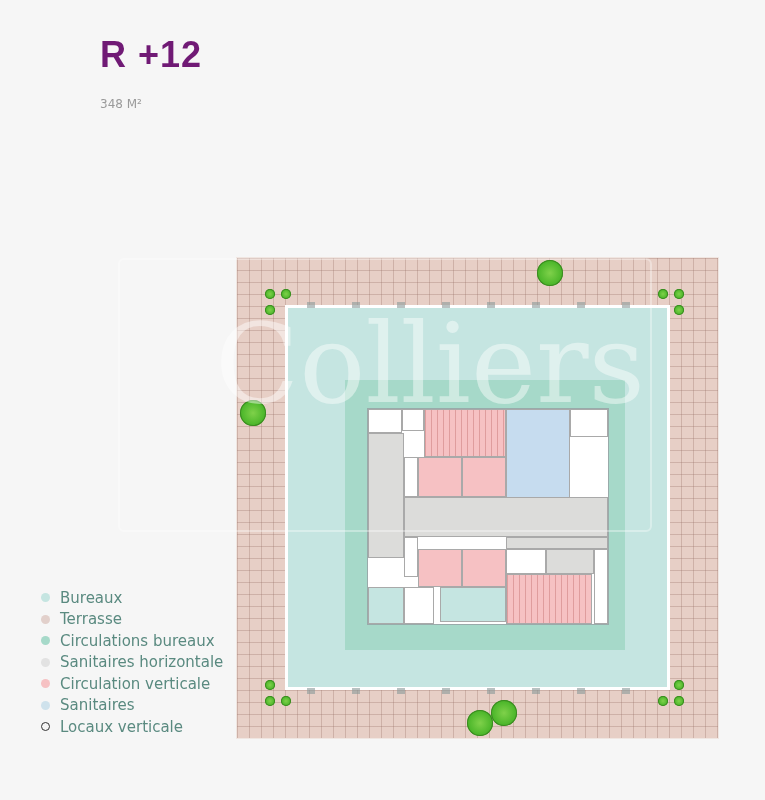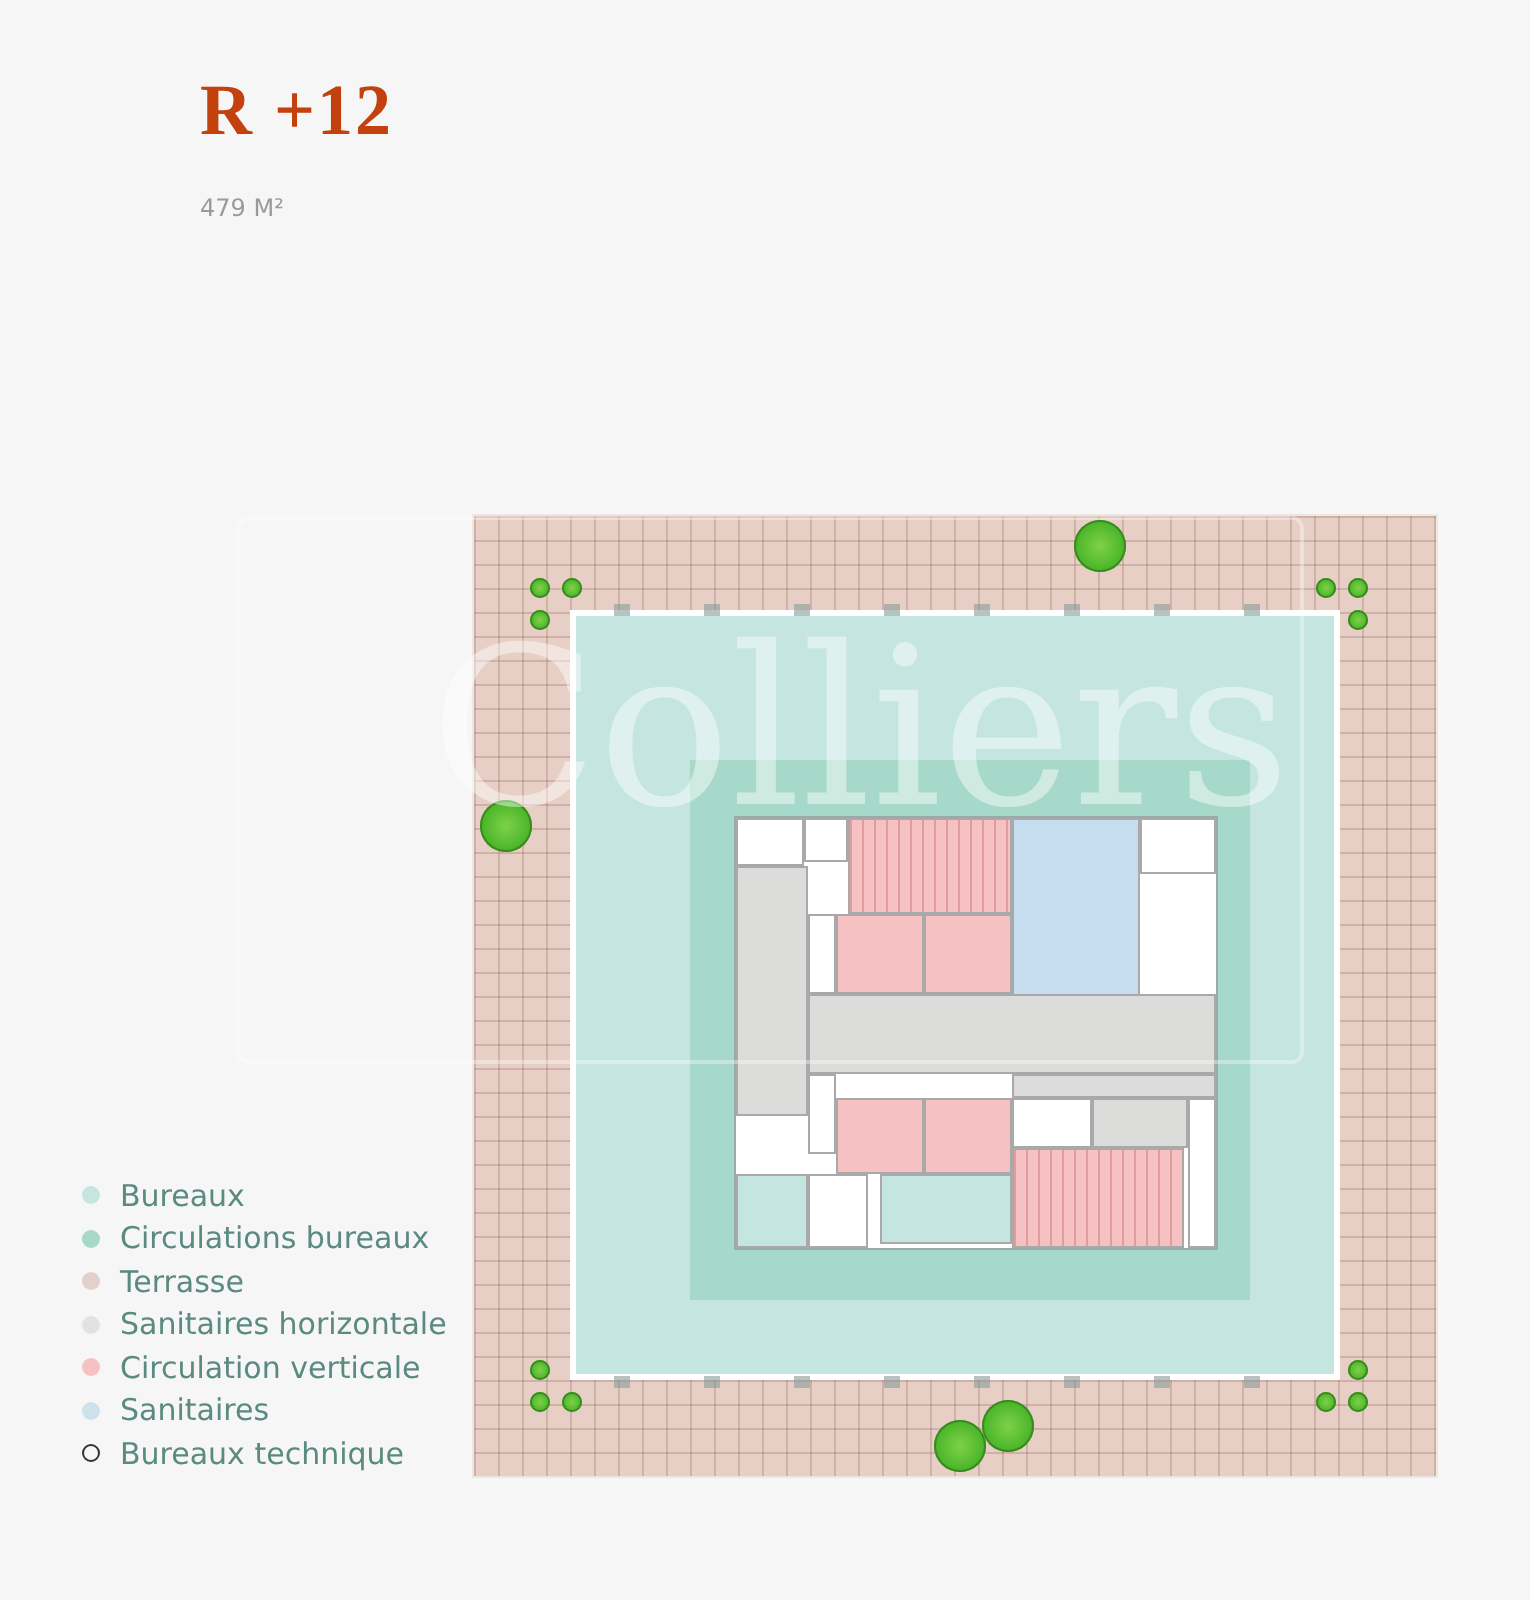"R +12" .title { color: #c2410c -> #701a75; font-family: Liberation Serif, serif -> Liberation Sans, sans-serif }
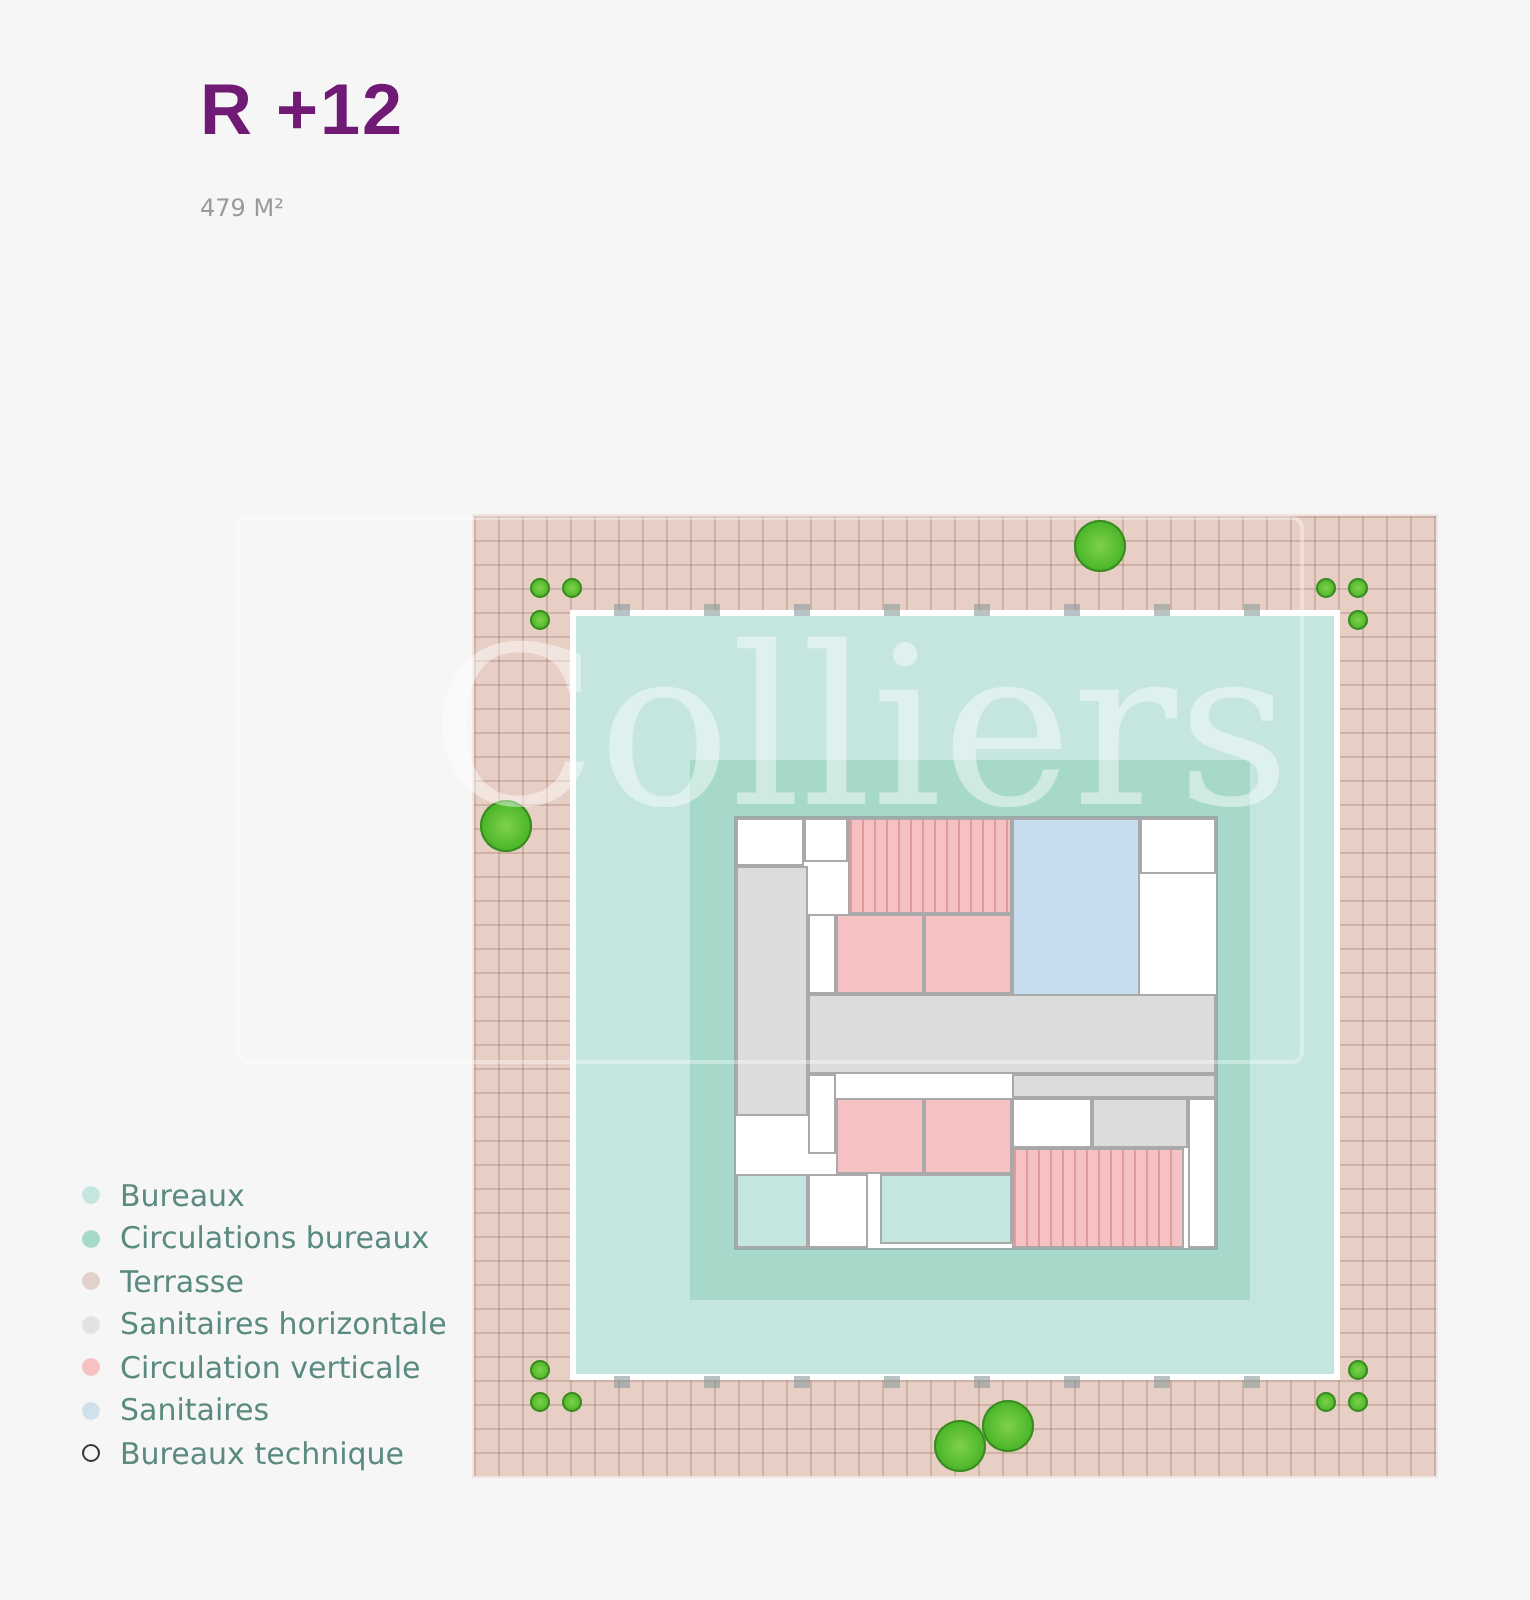"479 M²" div.area { text: 479 -> 348 }
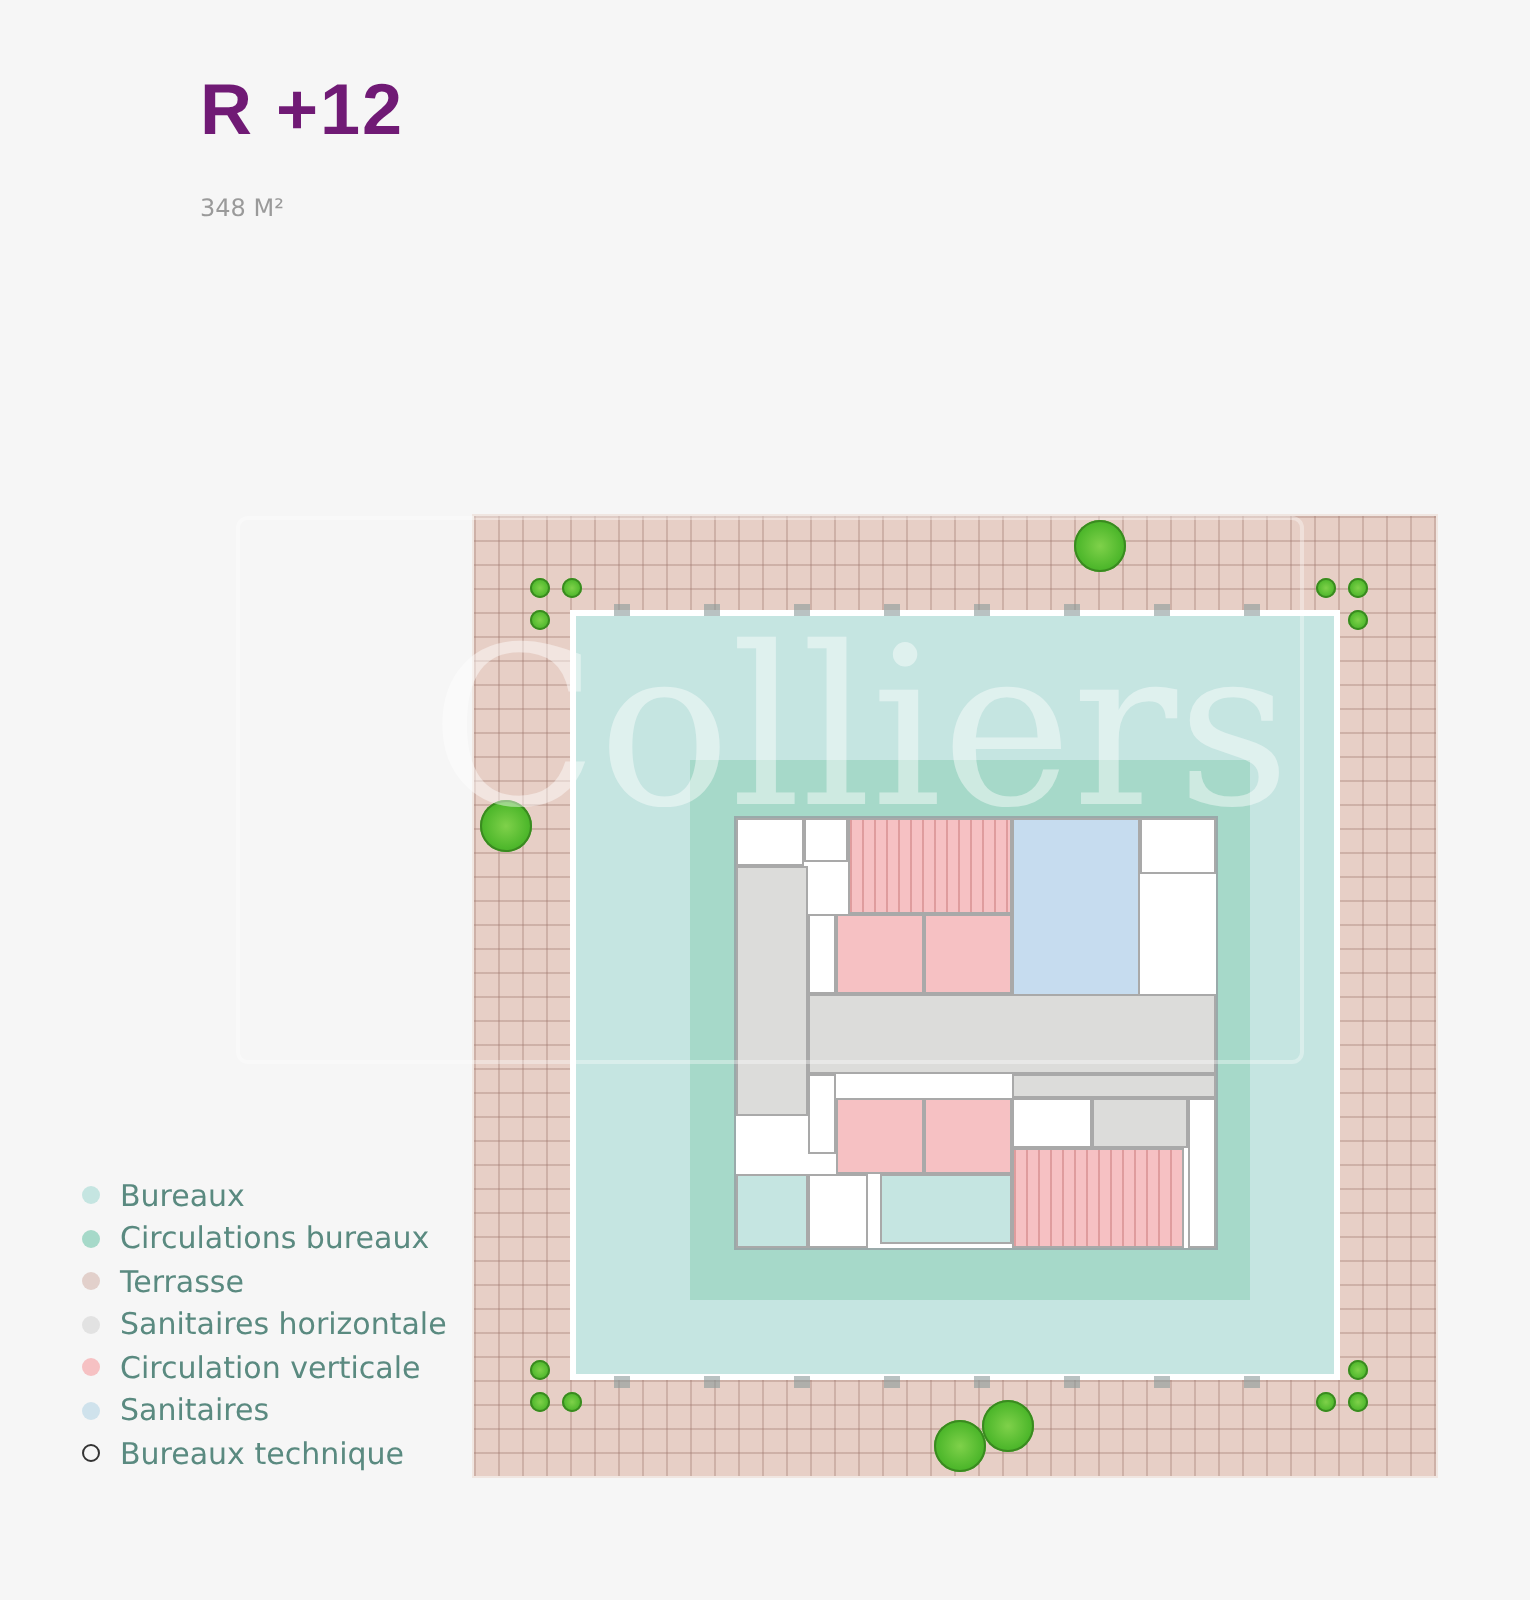"Circulations bureaux" div.legend-item { order: before "Terrasse" -> after "Terrasse" }
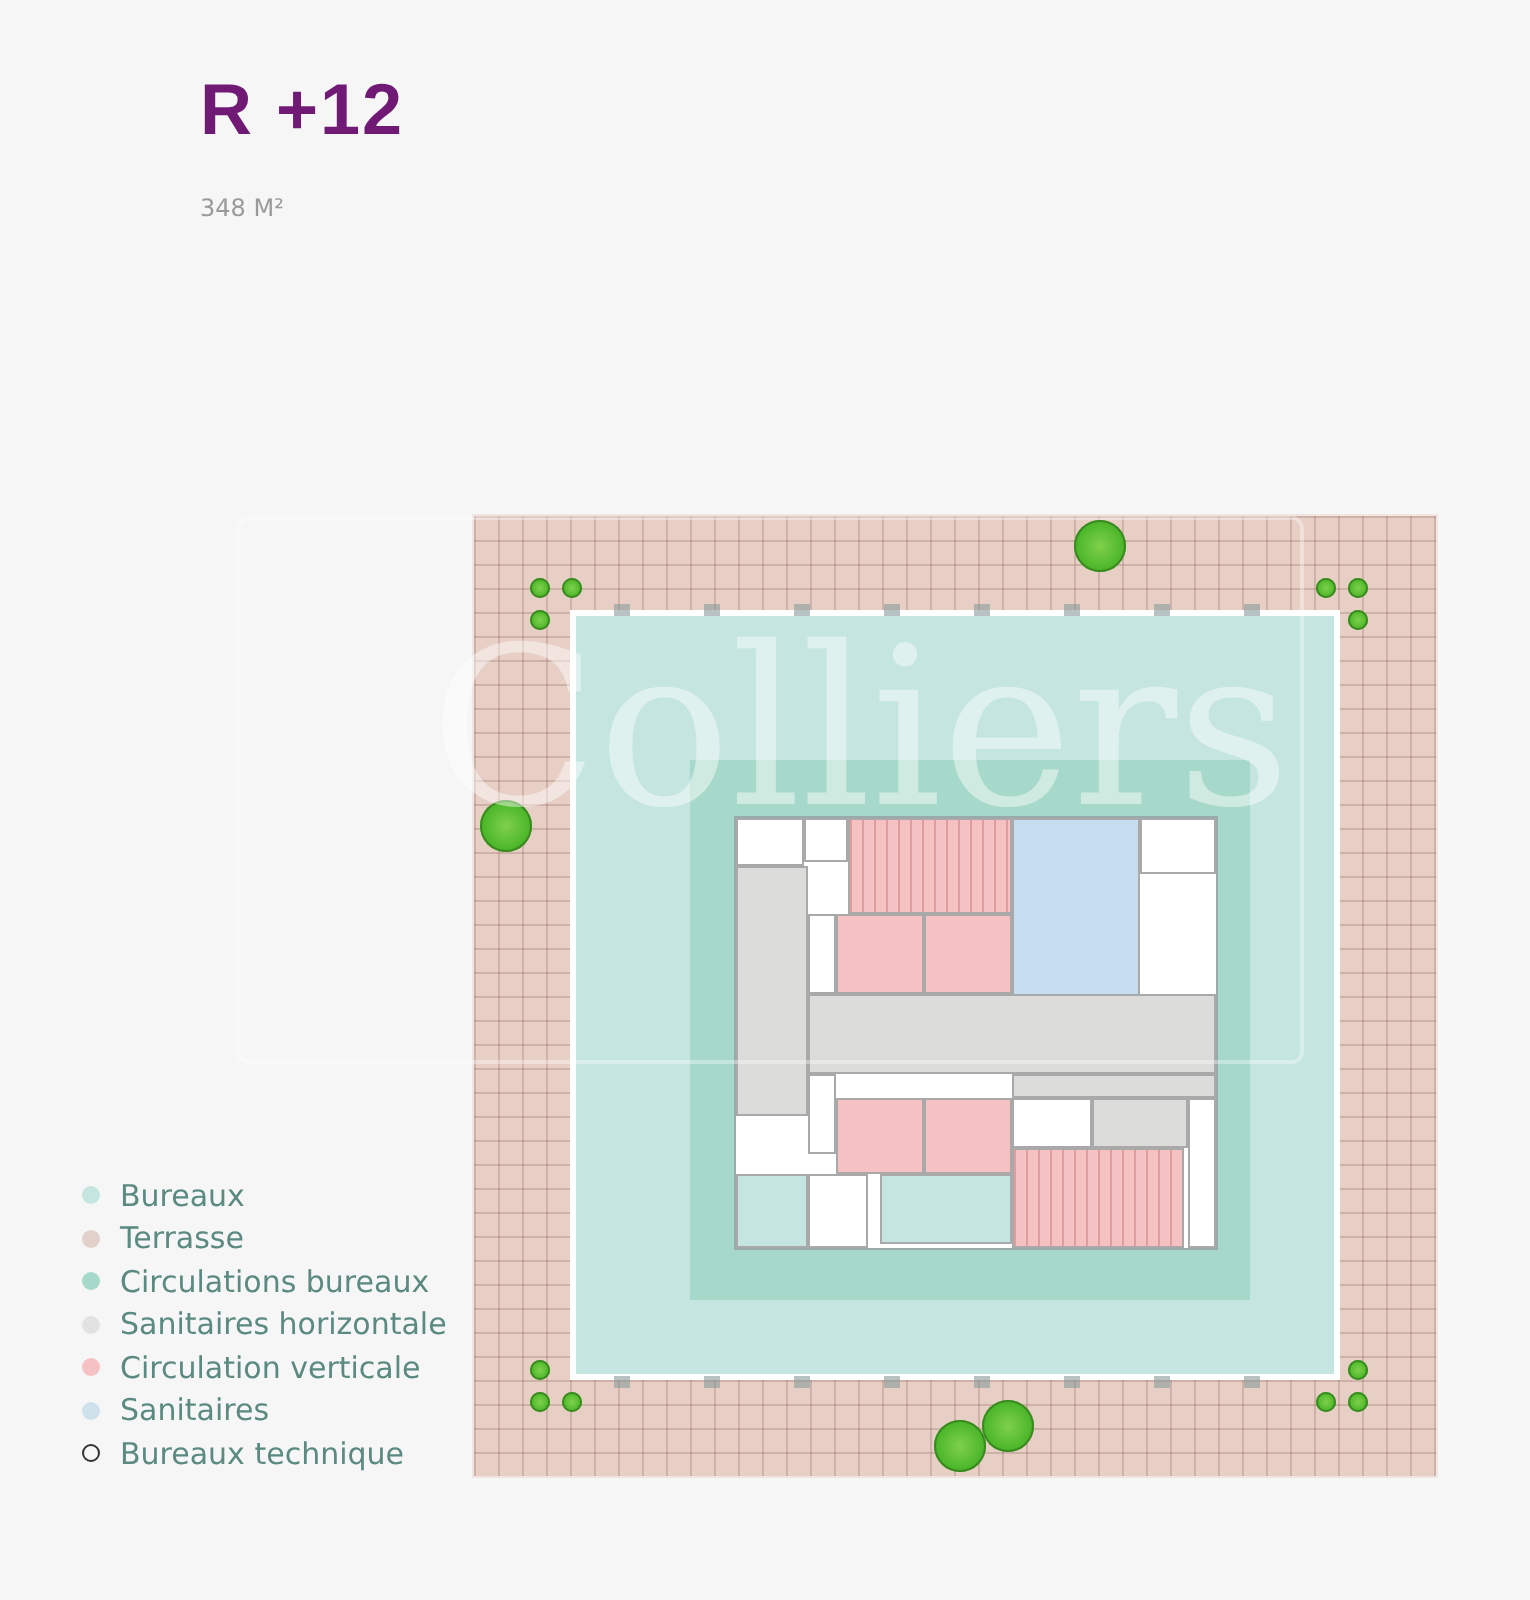"Bureaux technique" span.legend-label { text: Bureaux technique -> Locaux verticale }
